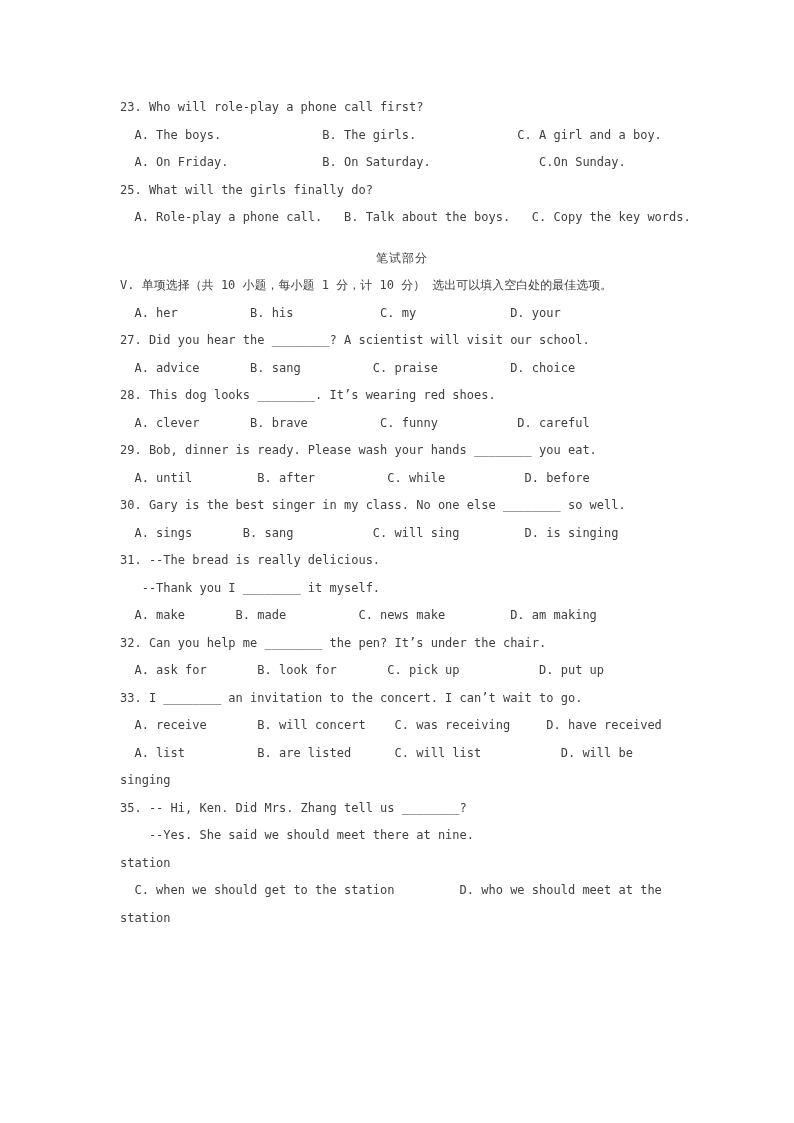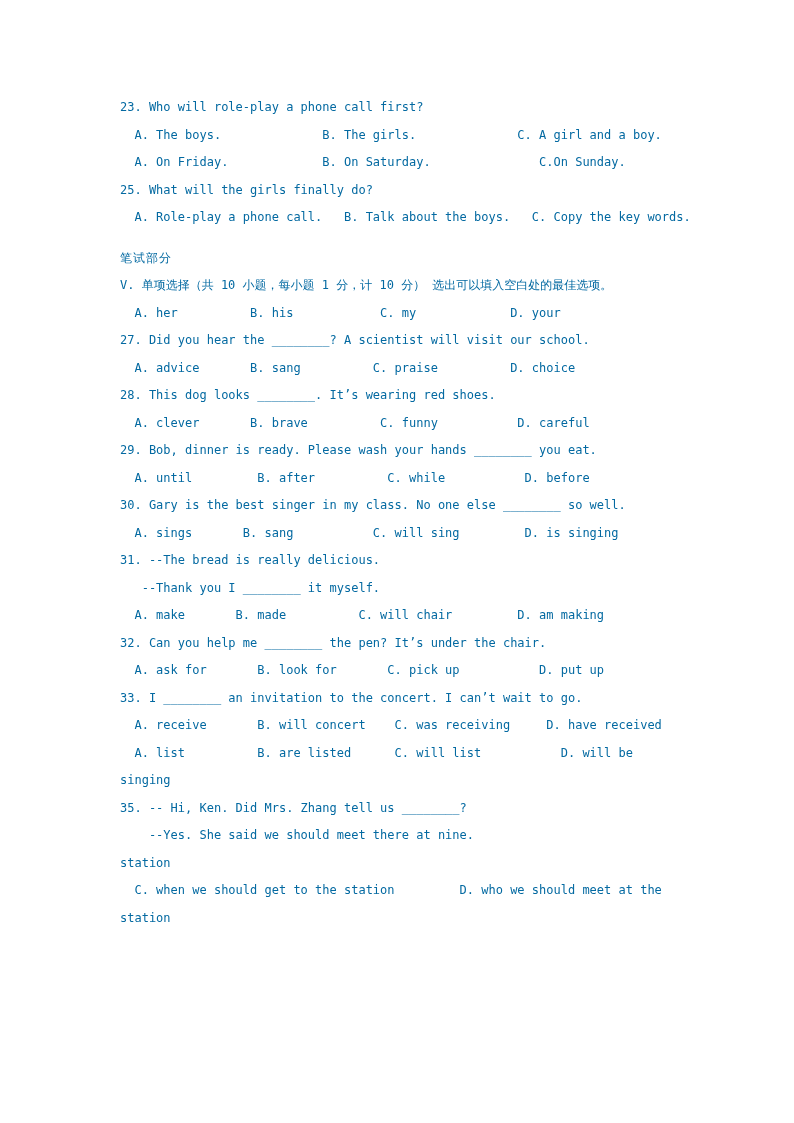"23. Who will role-play a" .page { color: #0369a1 -> #404040 }
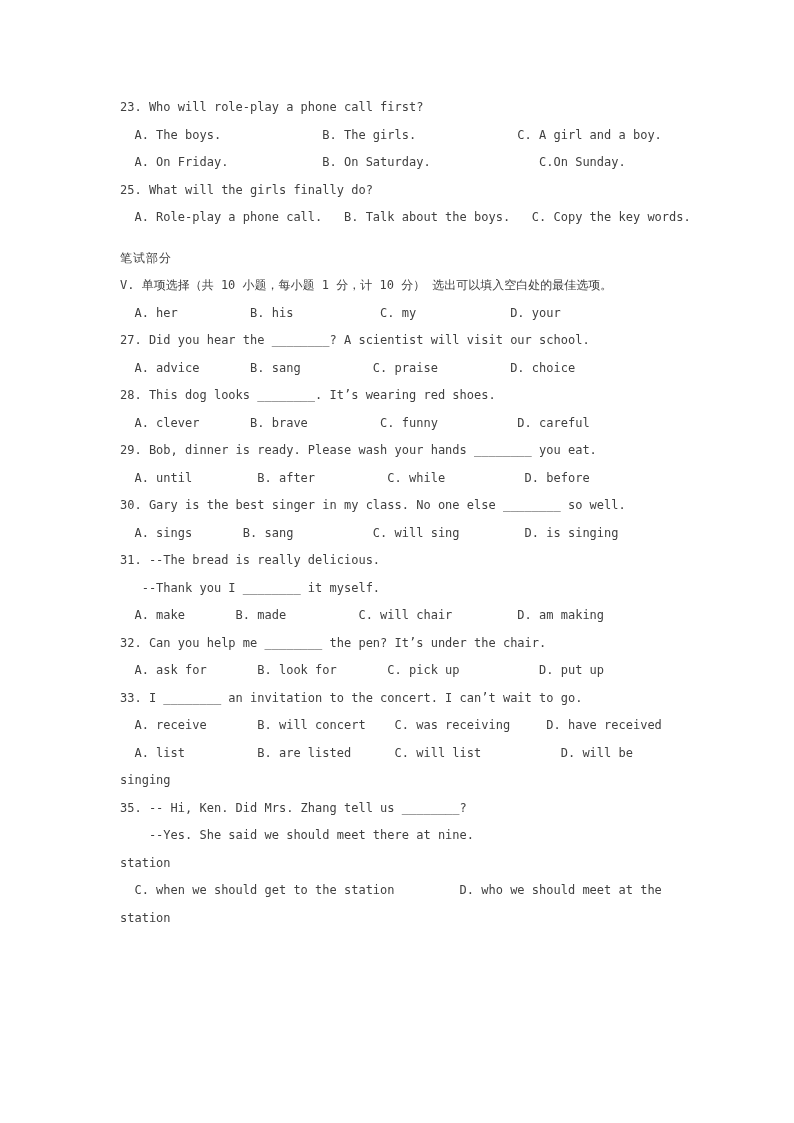"笔试部分" .line.center { text-align: left -> center }
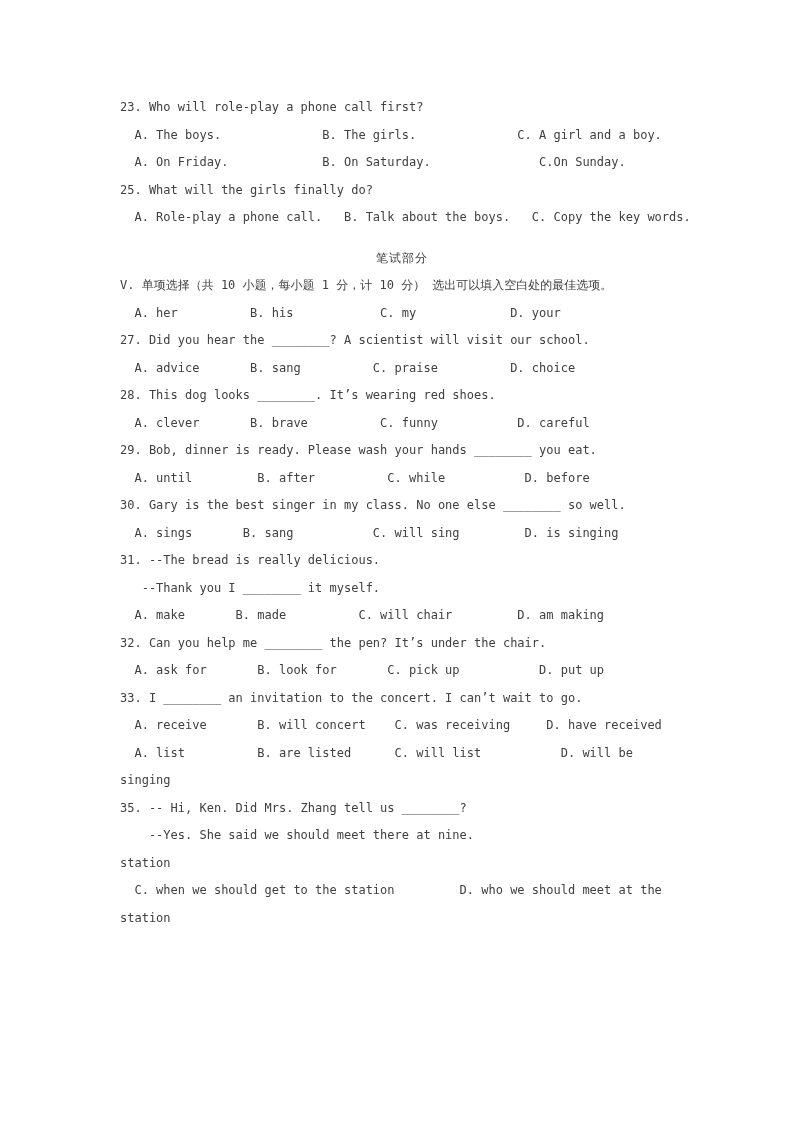"A. make B. made C." div.line { text: will chair -> news make }
